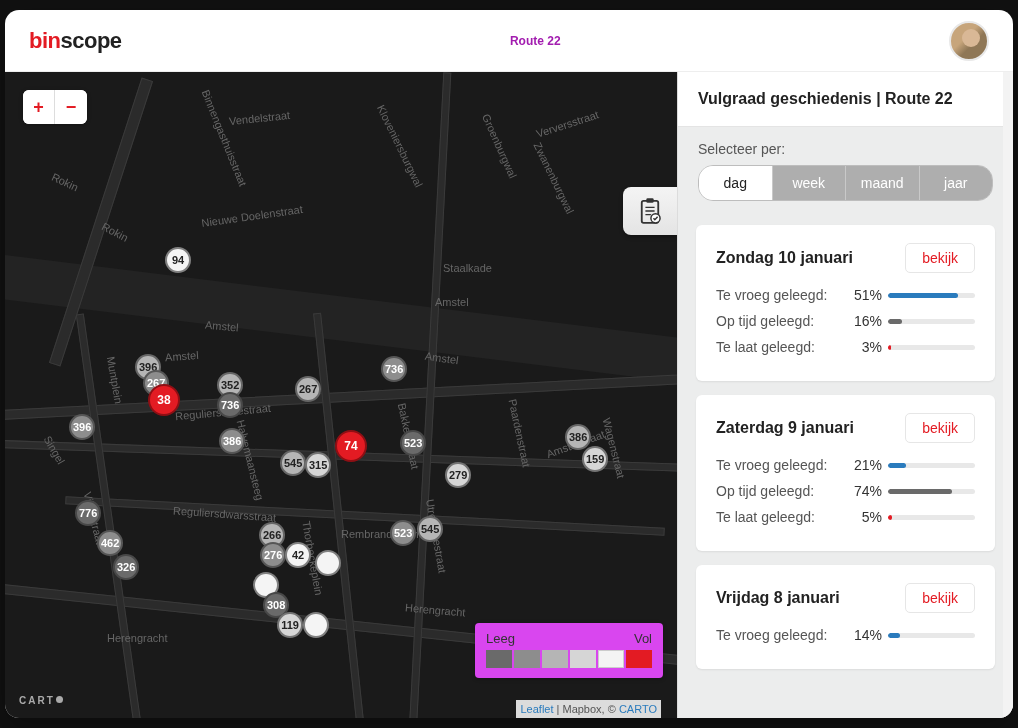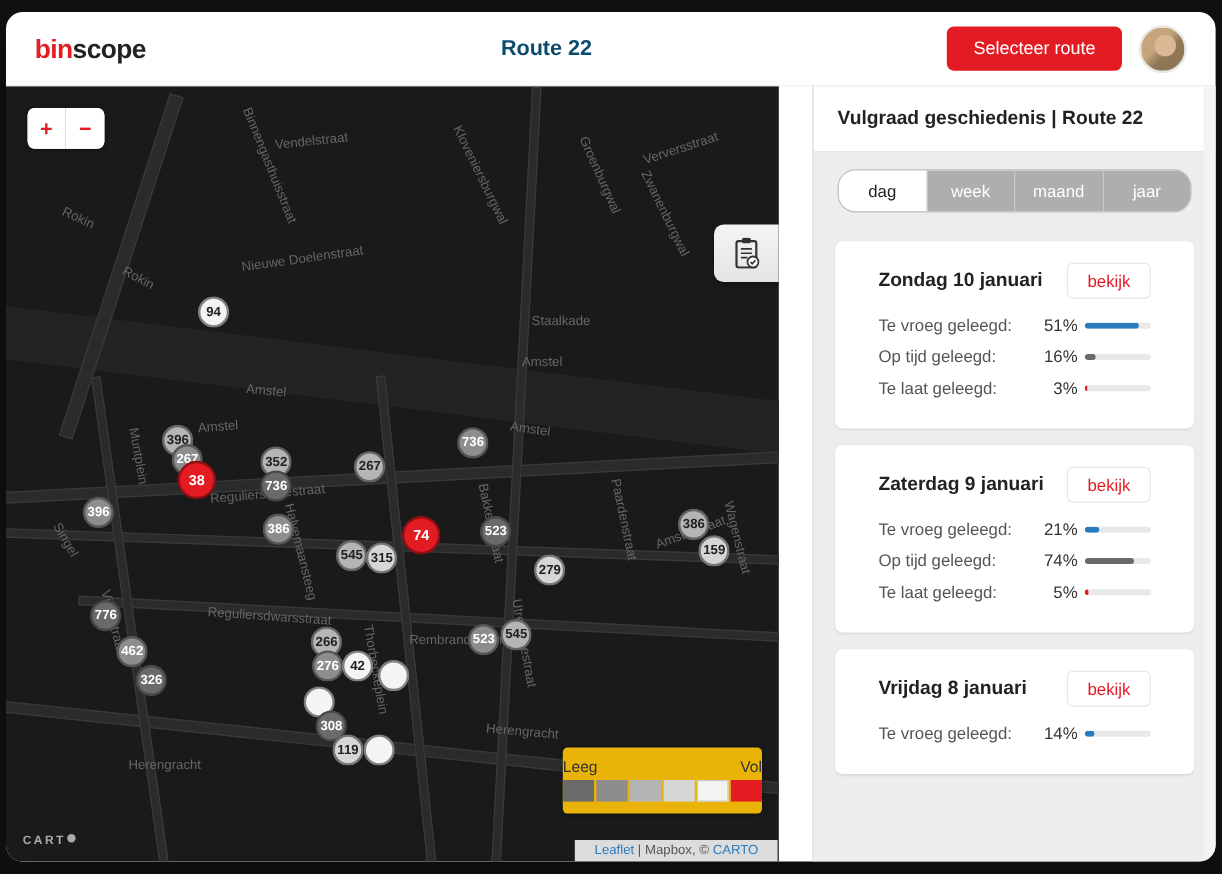"Route 22" .route-title { color: #0c4a6e -> #a21caf; font-size: 18px -> 12px }
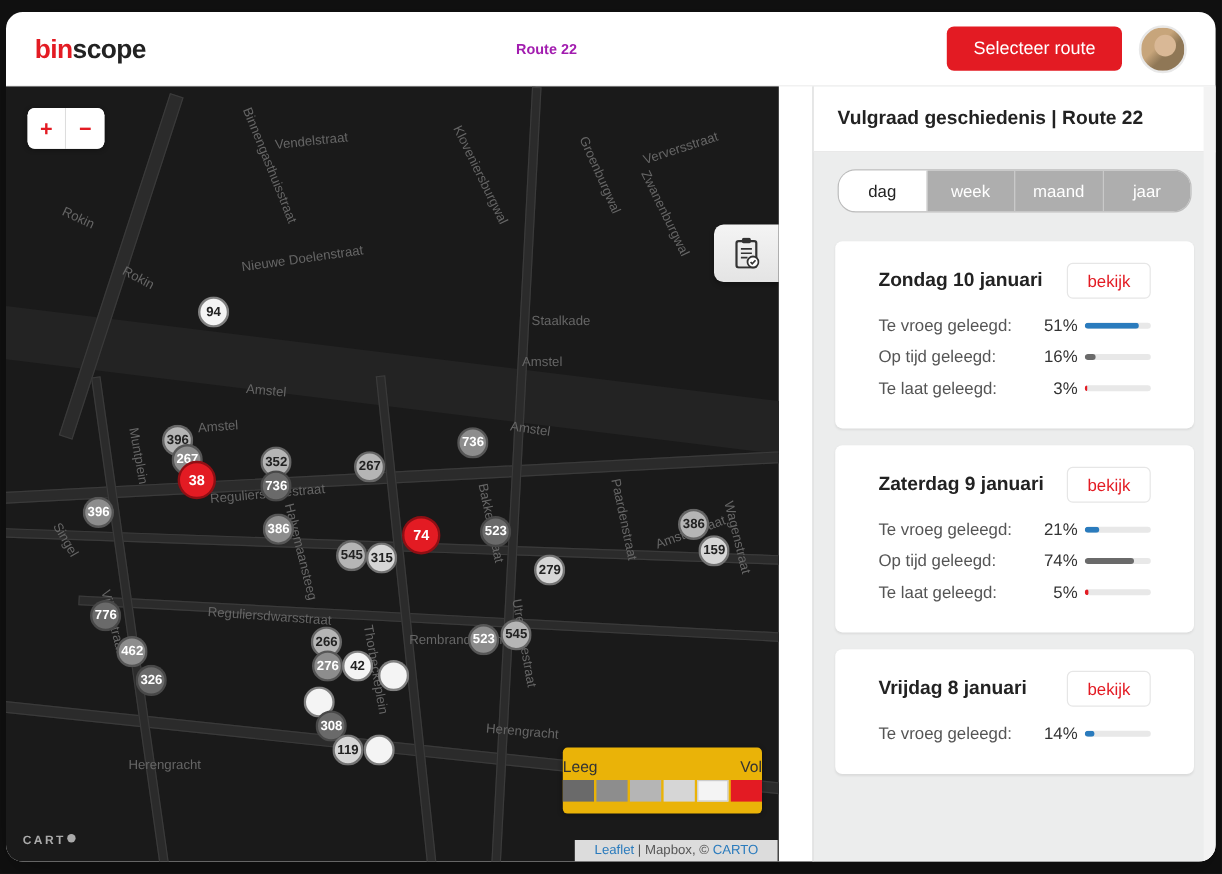"Selecteer route" button.select-route-btn { html: <button>Selecteer route</button> -> none }
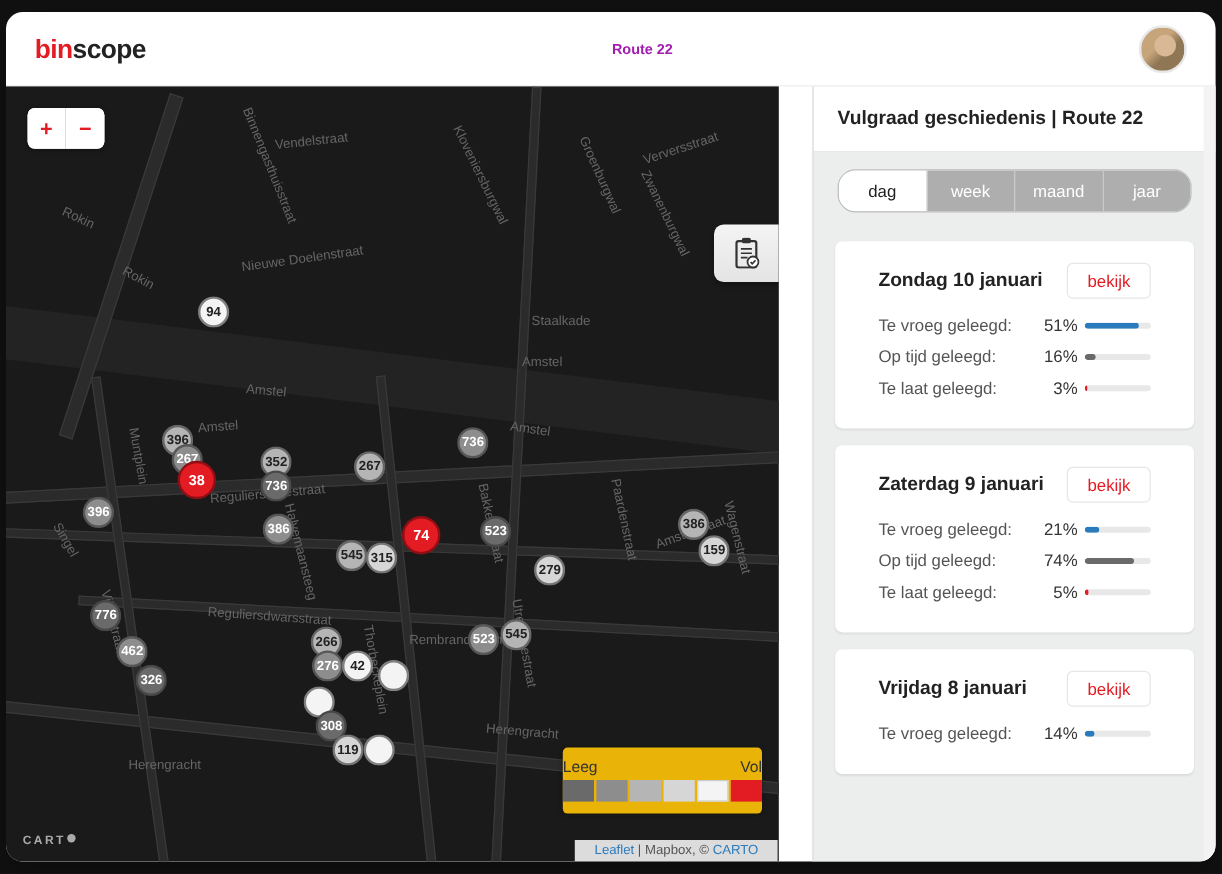"Vulgraad geschiedenis | Route 22" .sidebar { margin-left: 28px -> none }
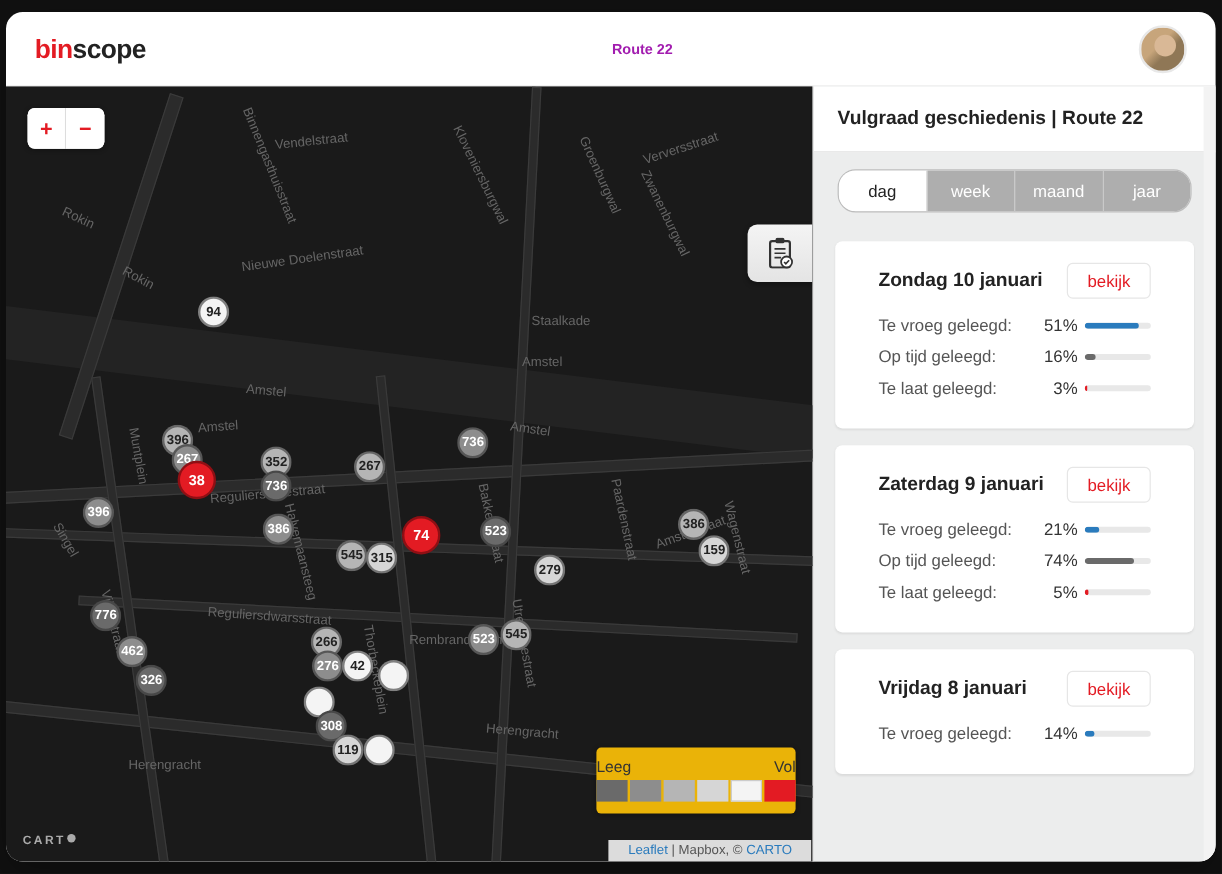"Selecteer per:" div.filter-label { html: none -> <div>Selecteer per:</div> }
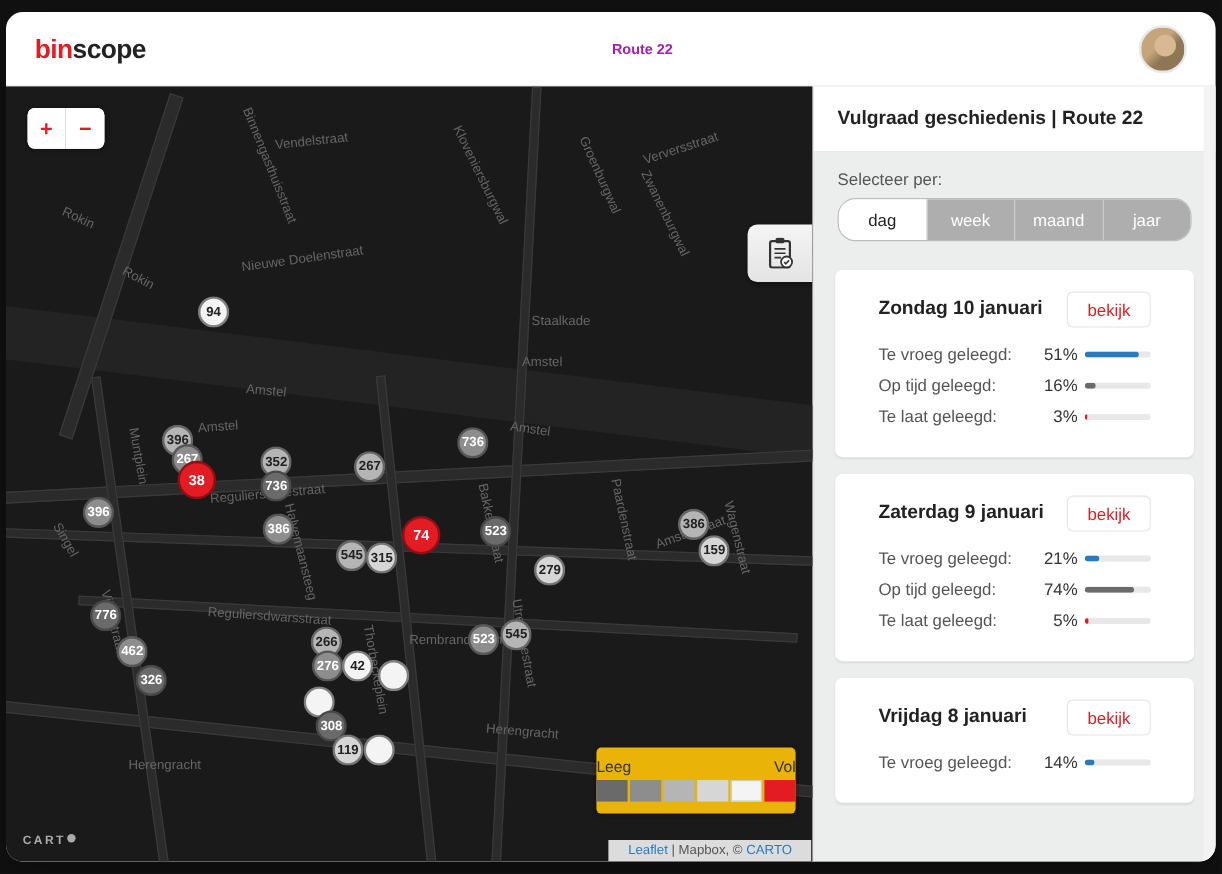"Zondag 10 januari" .day-card { padding: 18px 36px 16px -> 18px 20px 16px }
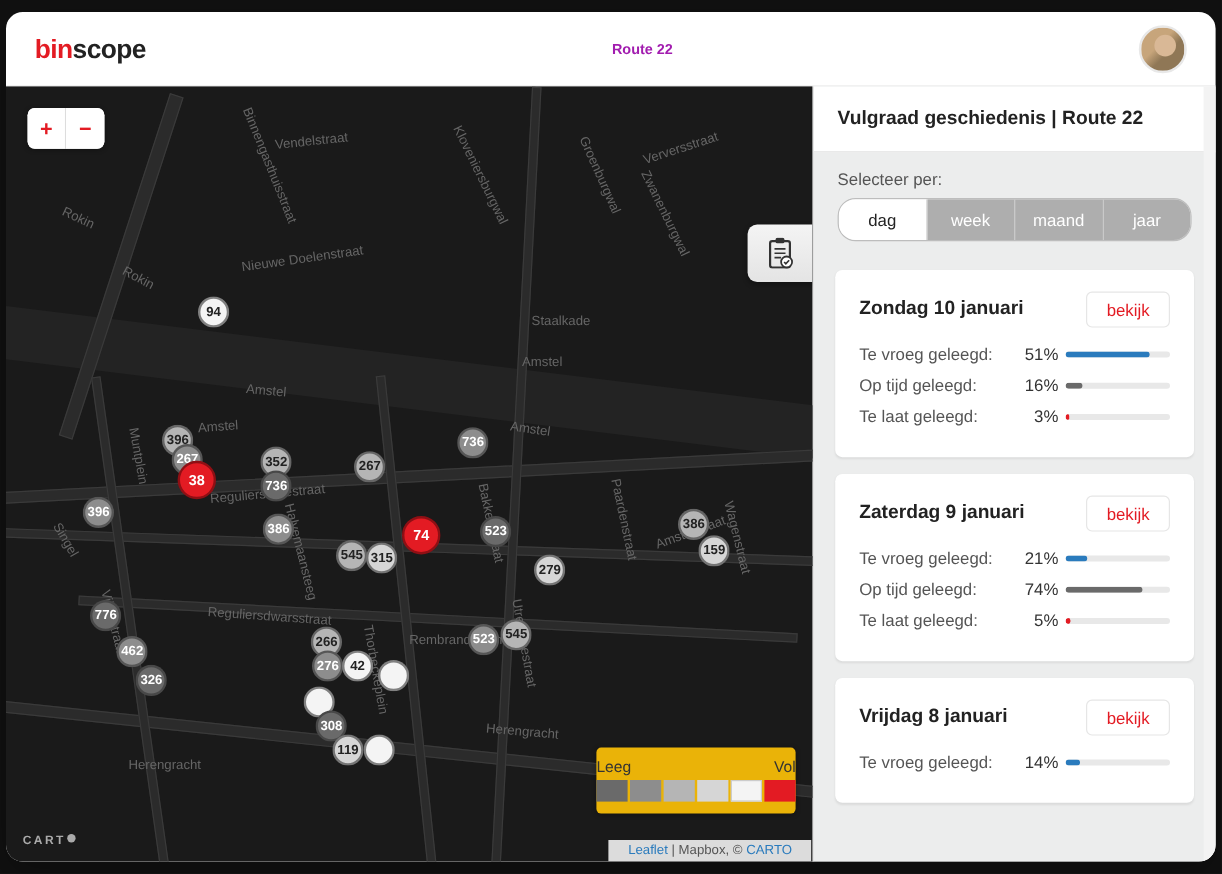"Leeg" .legend { background: #eab308 -> #d946ef; padding: 8px 0 10px -> 8px 11px 10px }
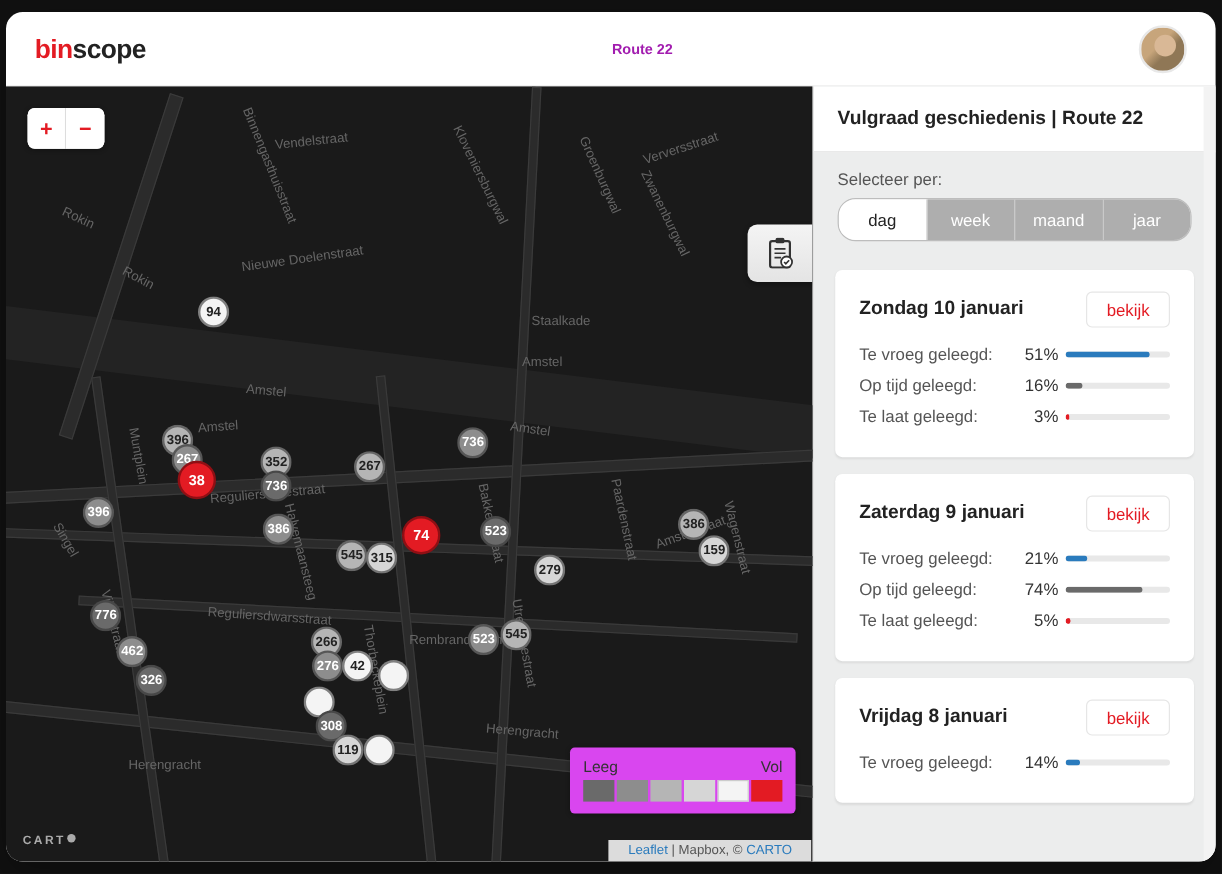"Leaflet | Mapbox, © CARTO" .attr { padding: 3px 16px -> 3px 4px; right: 1px -> 16px }
